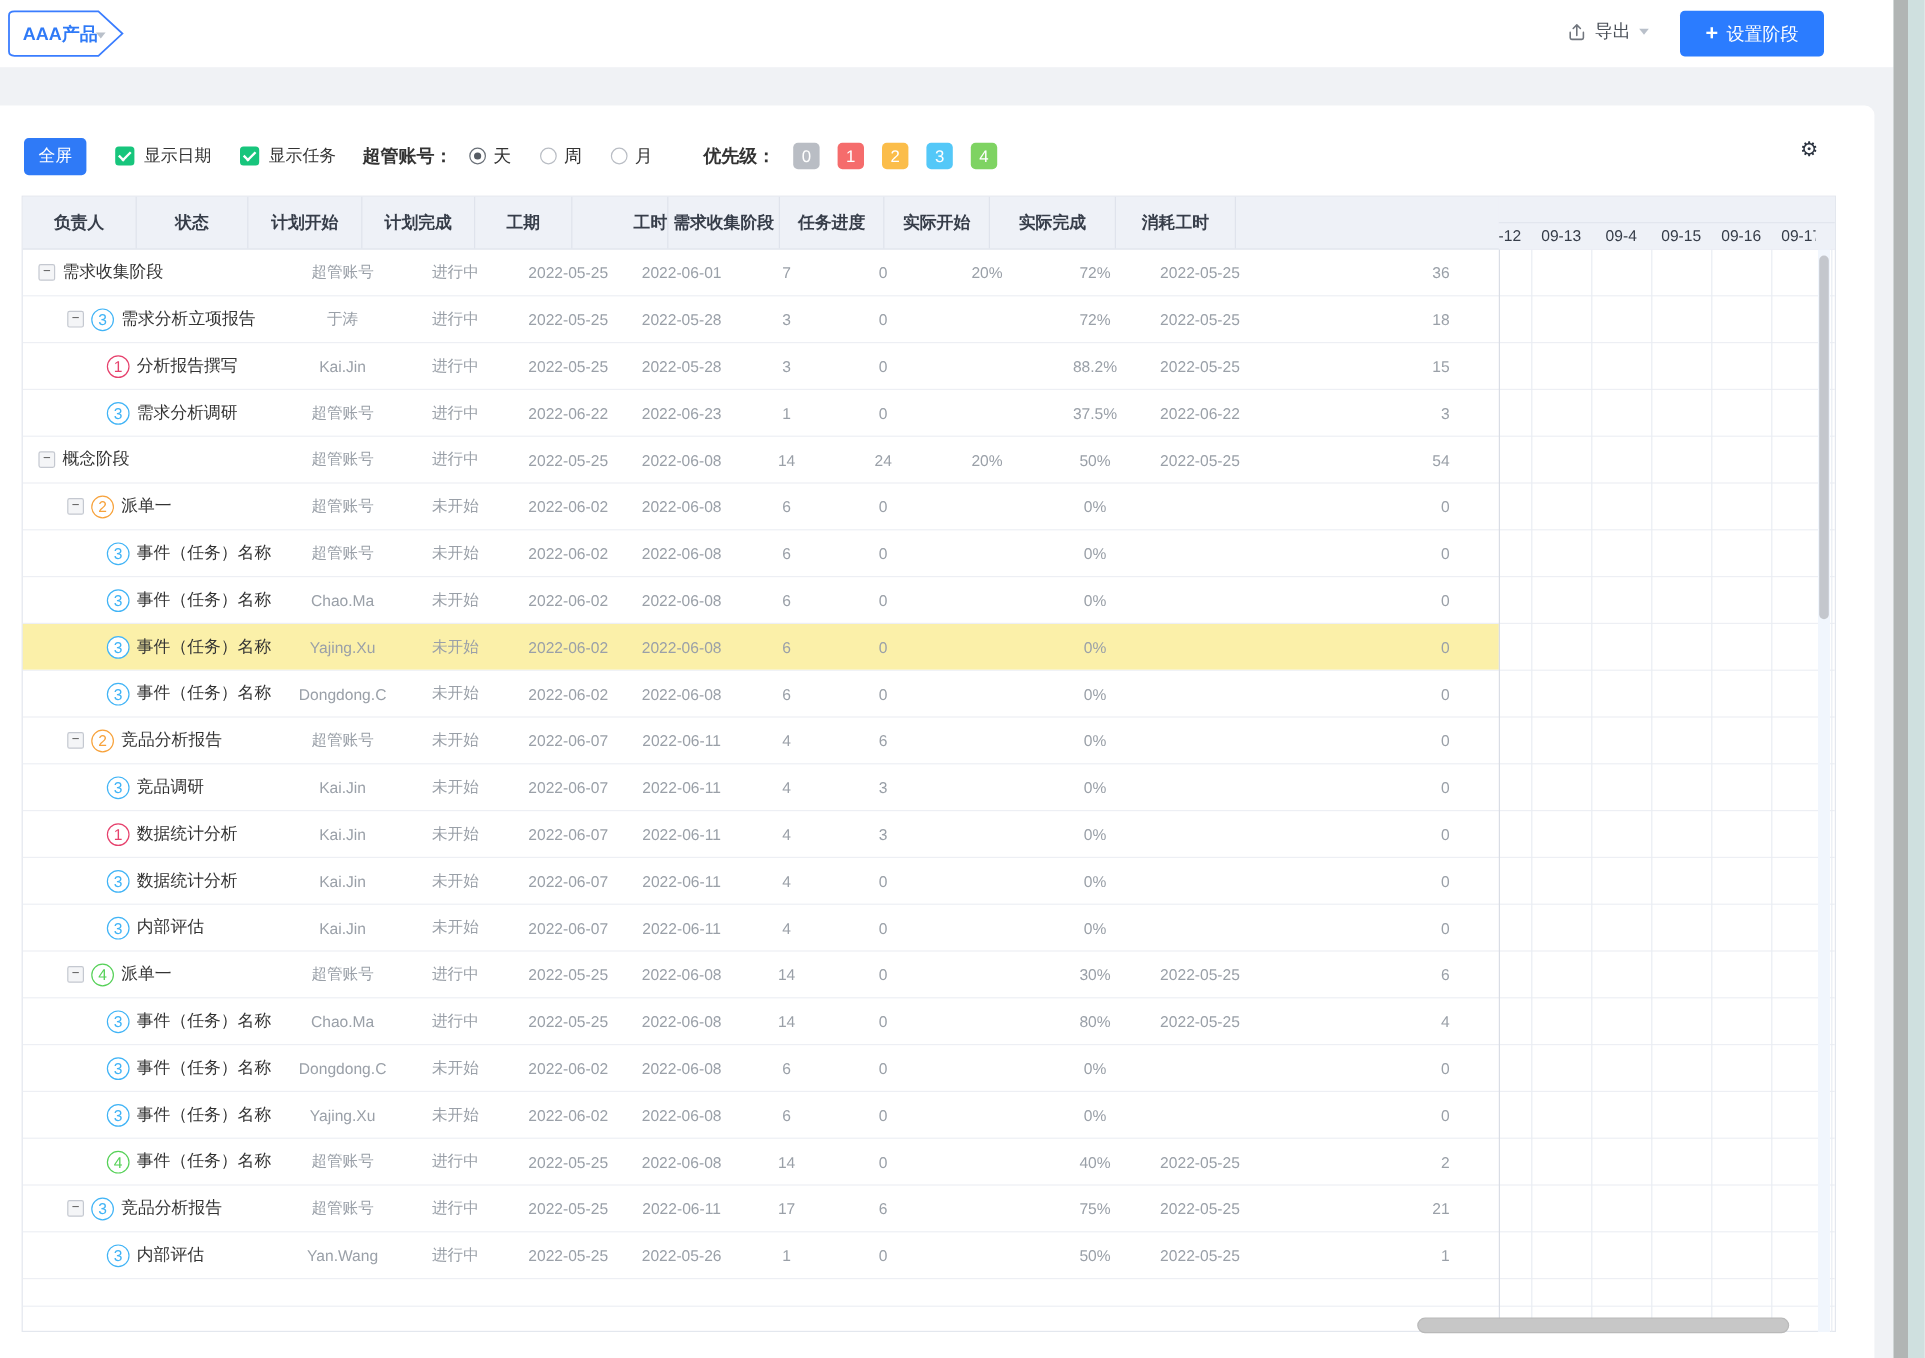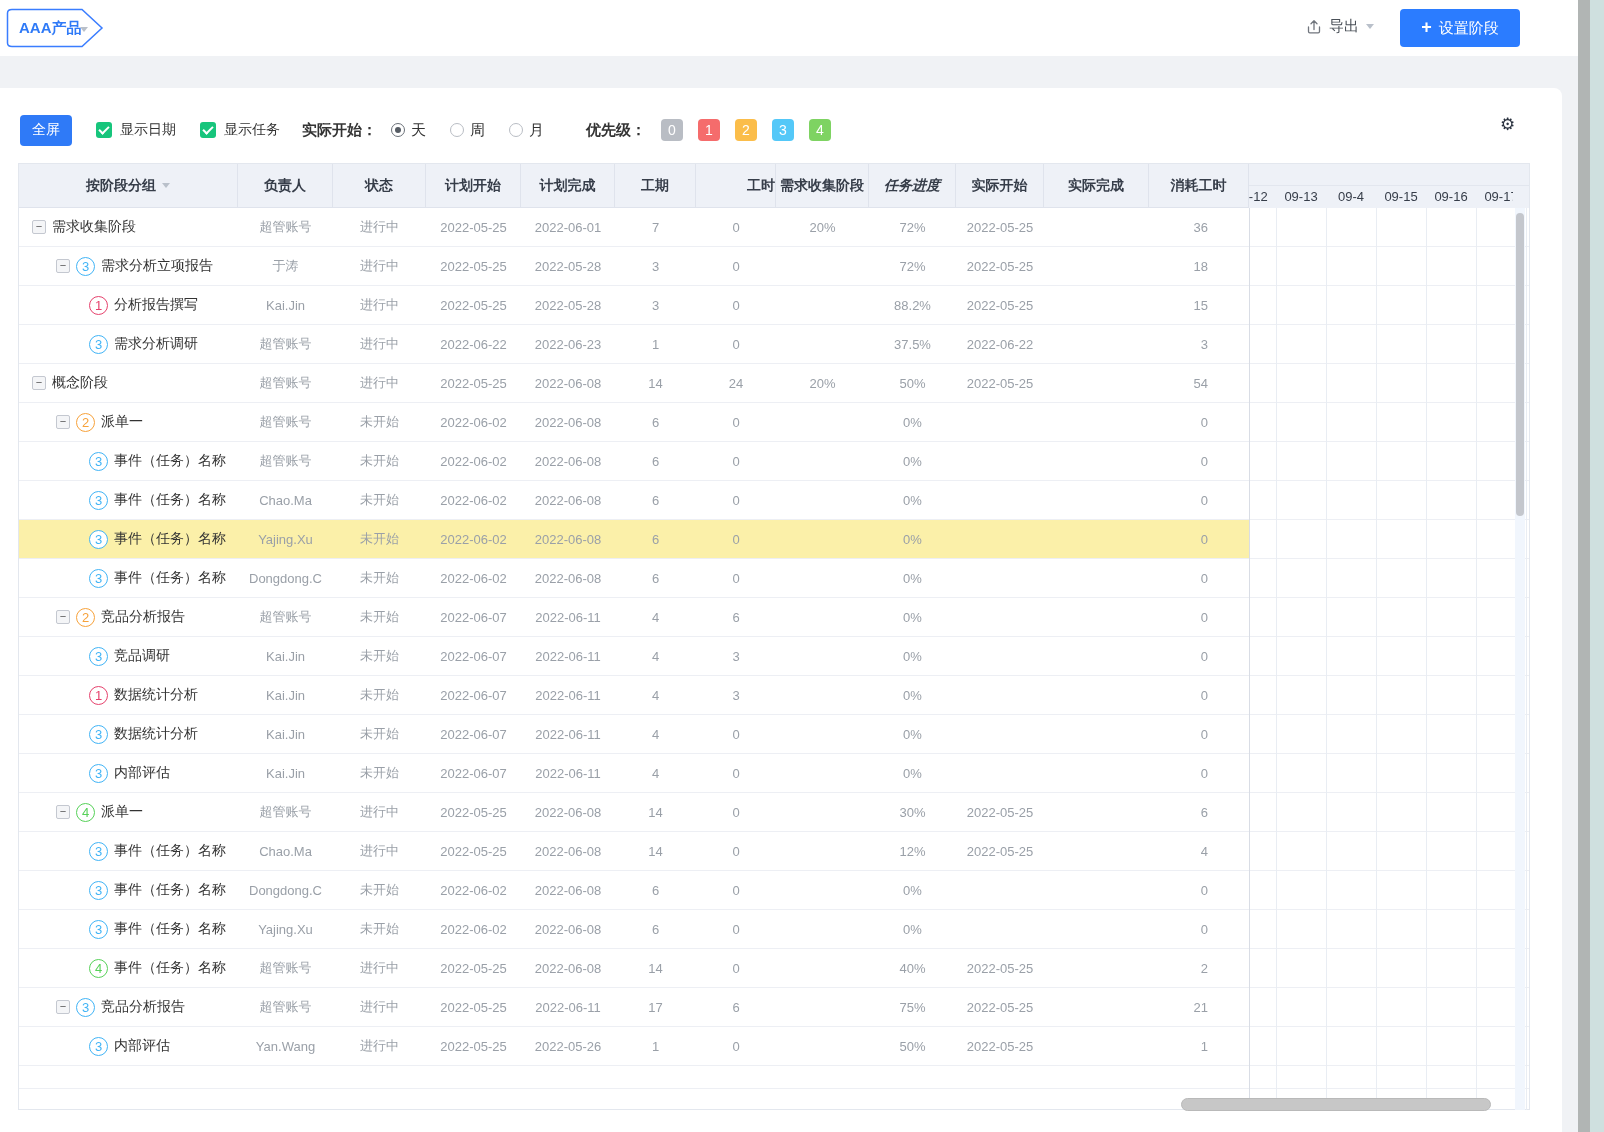"实际开始：" span.fmt-label { text: 实际开始 -> 超管账号 }
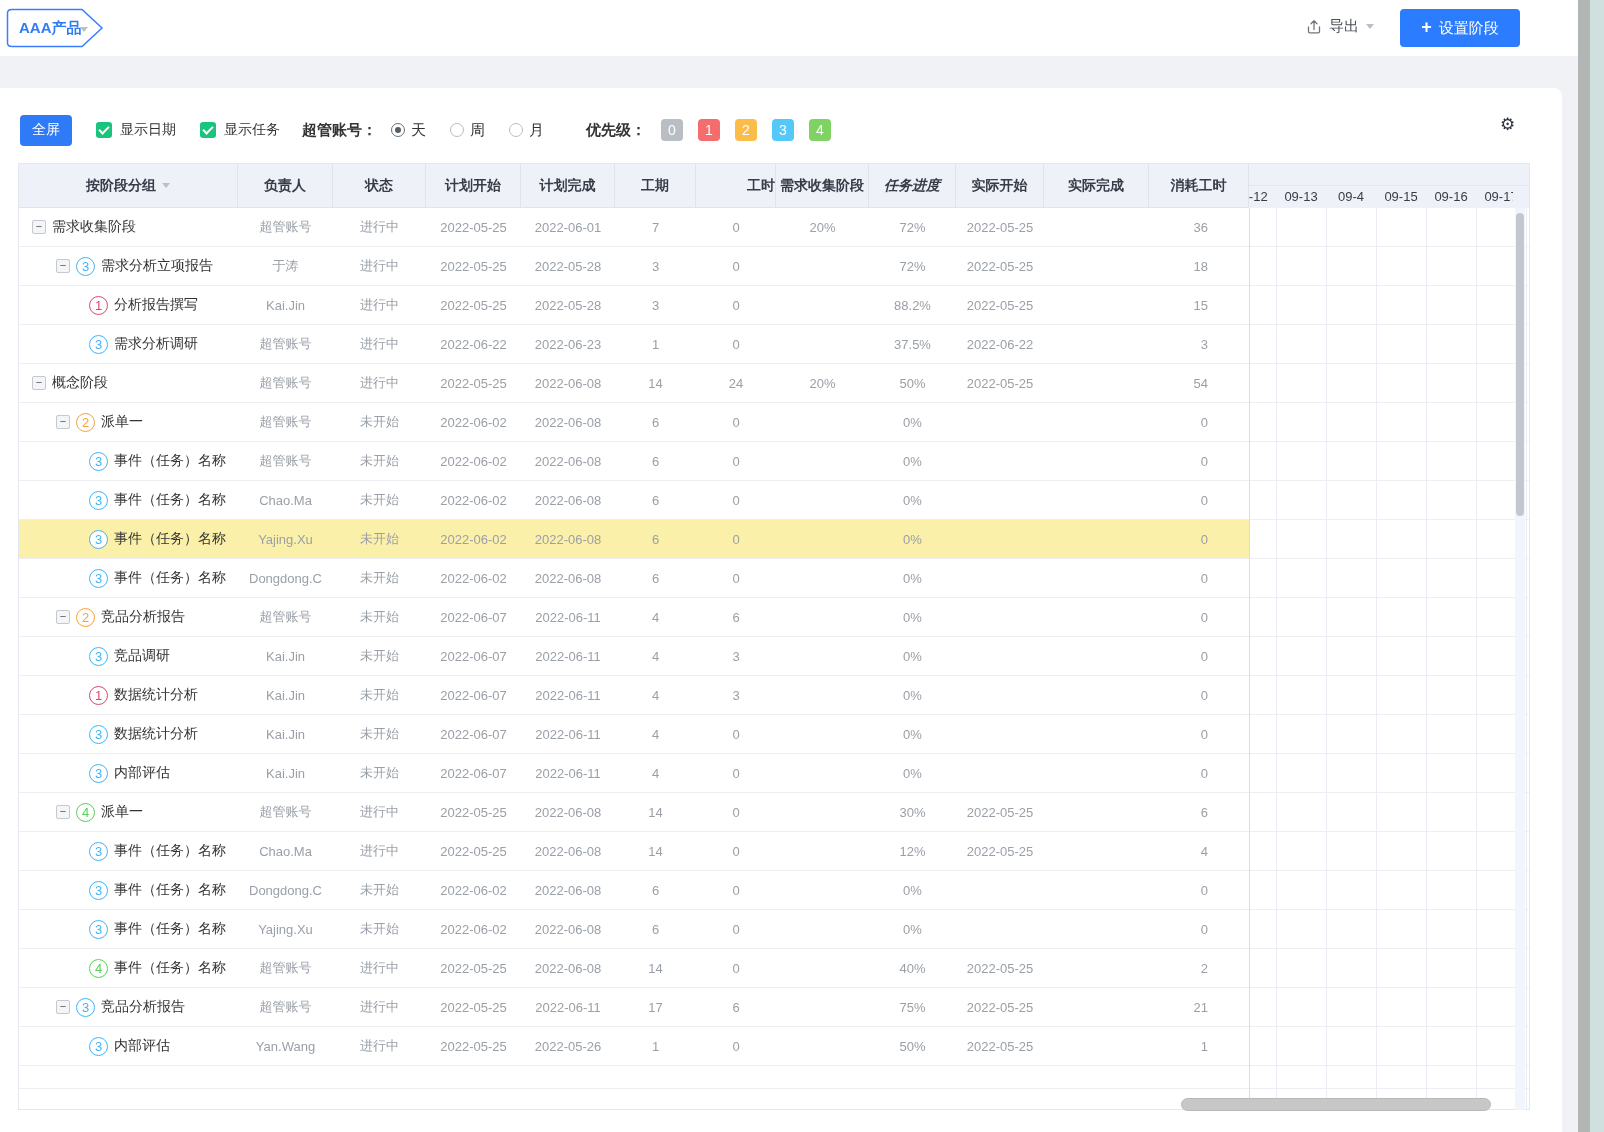"按阶段分组" div.hcell { html: <div> <span>按阶段分组</span> <span></span> </div> -> none }
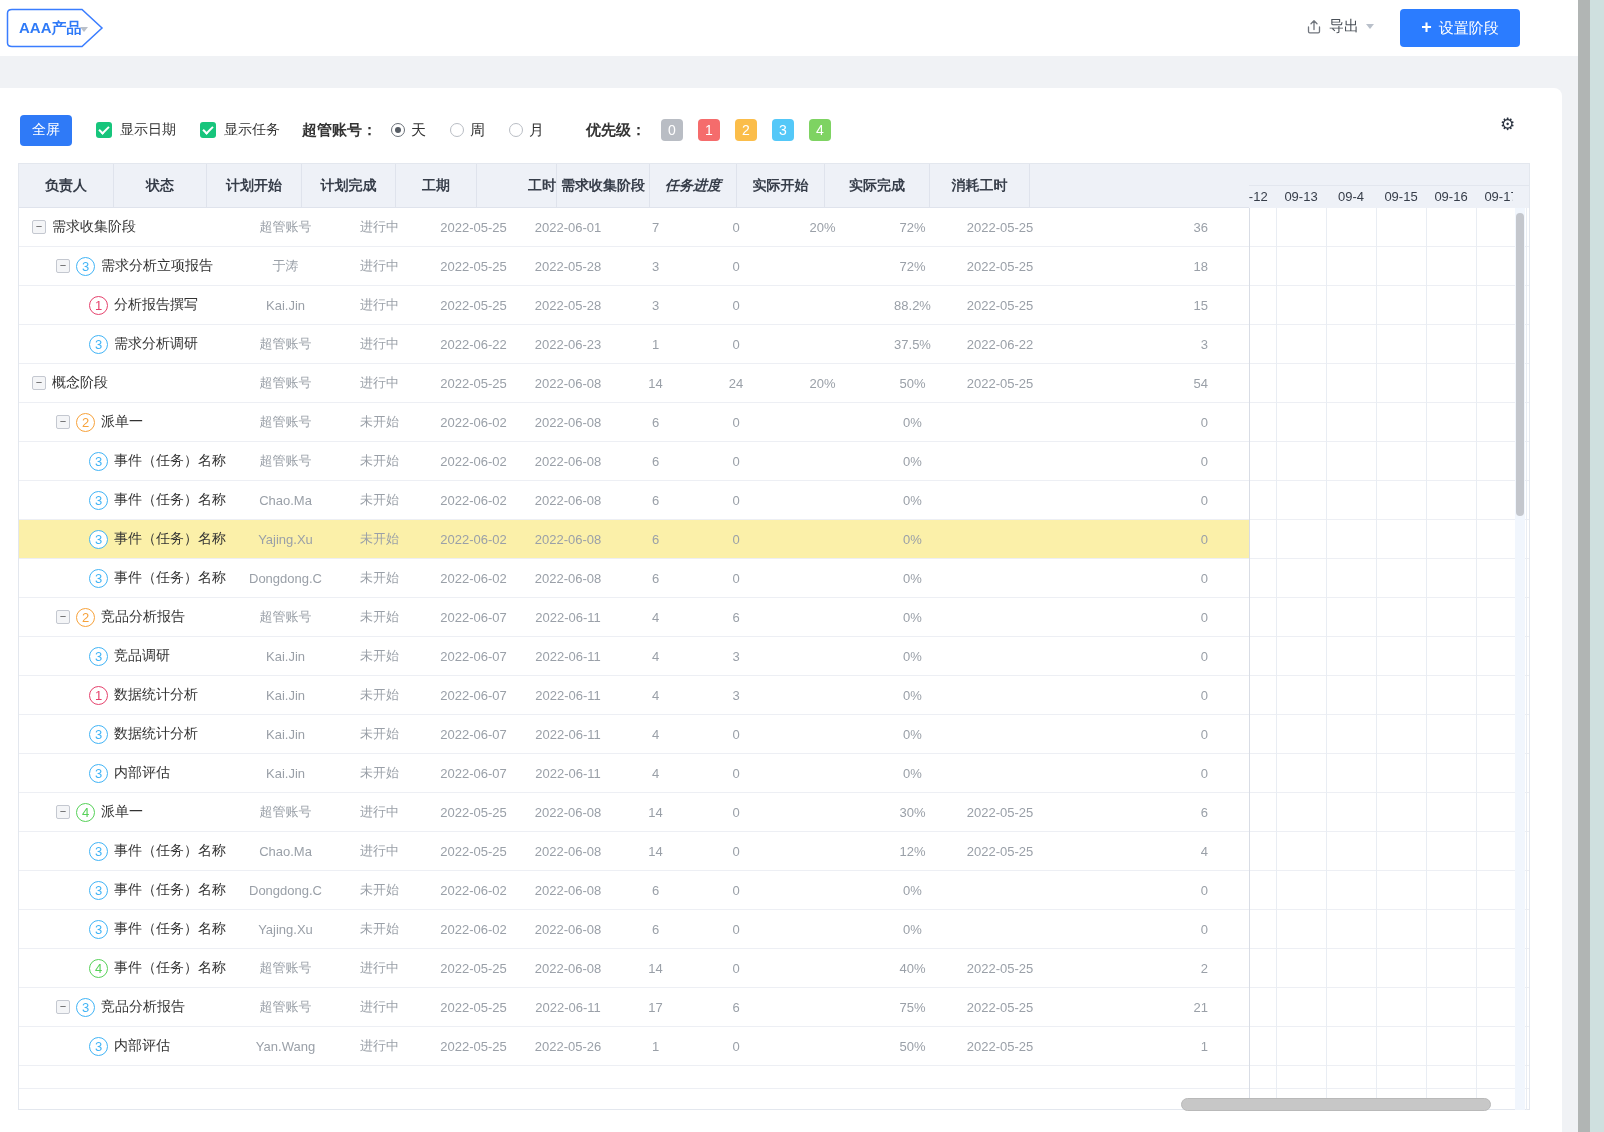"任务进度" div.hcell { font-style: italic -> none }
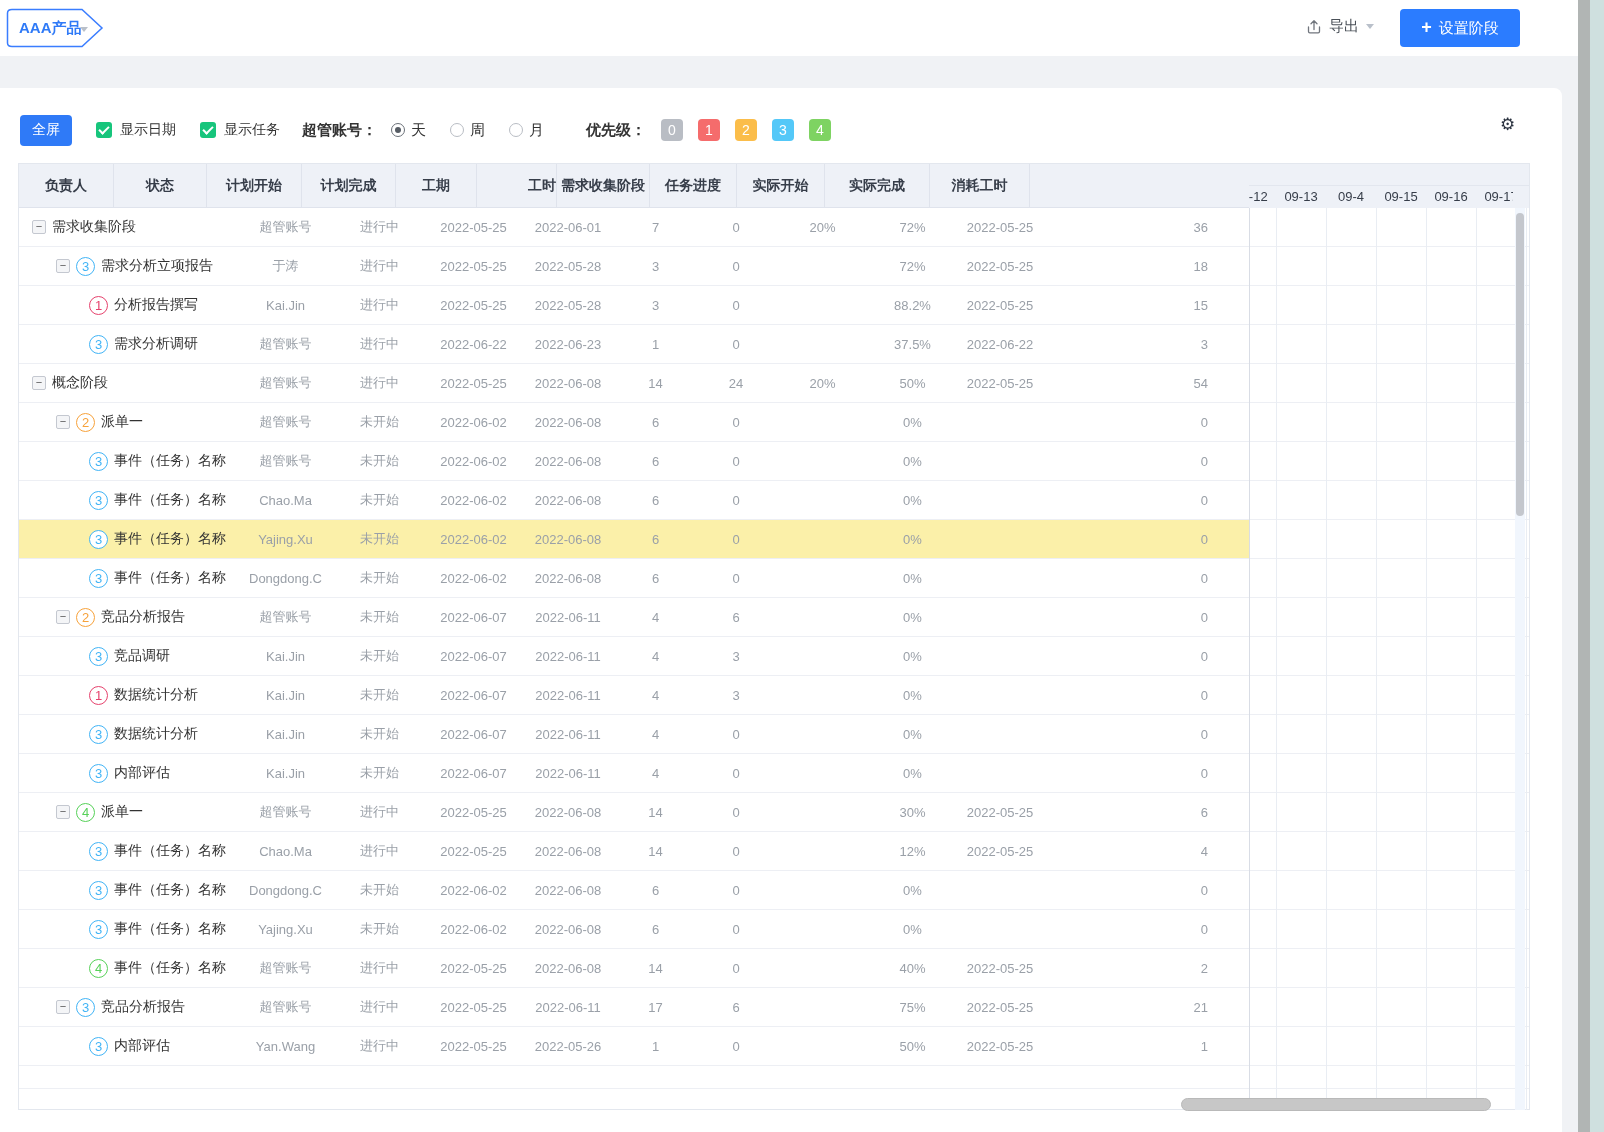"12%" div.gcell { text: 12% -> 80% }
